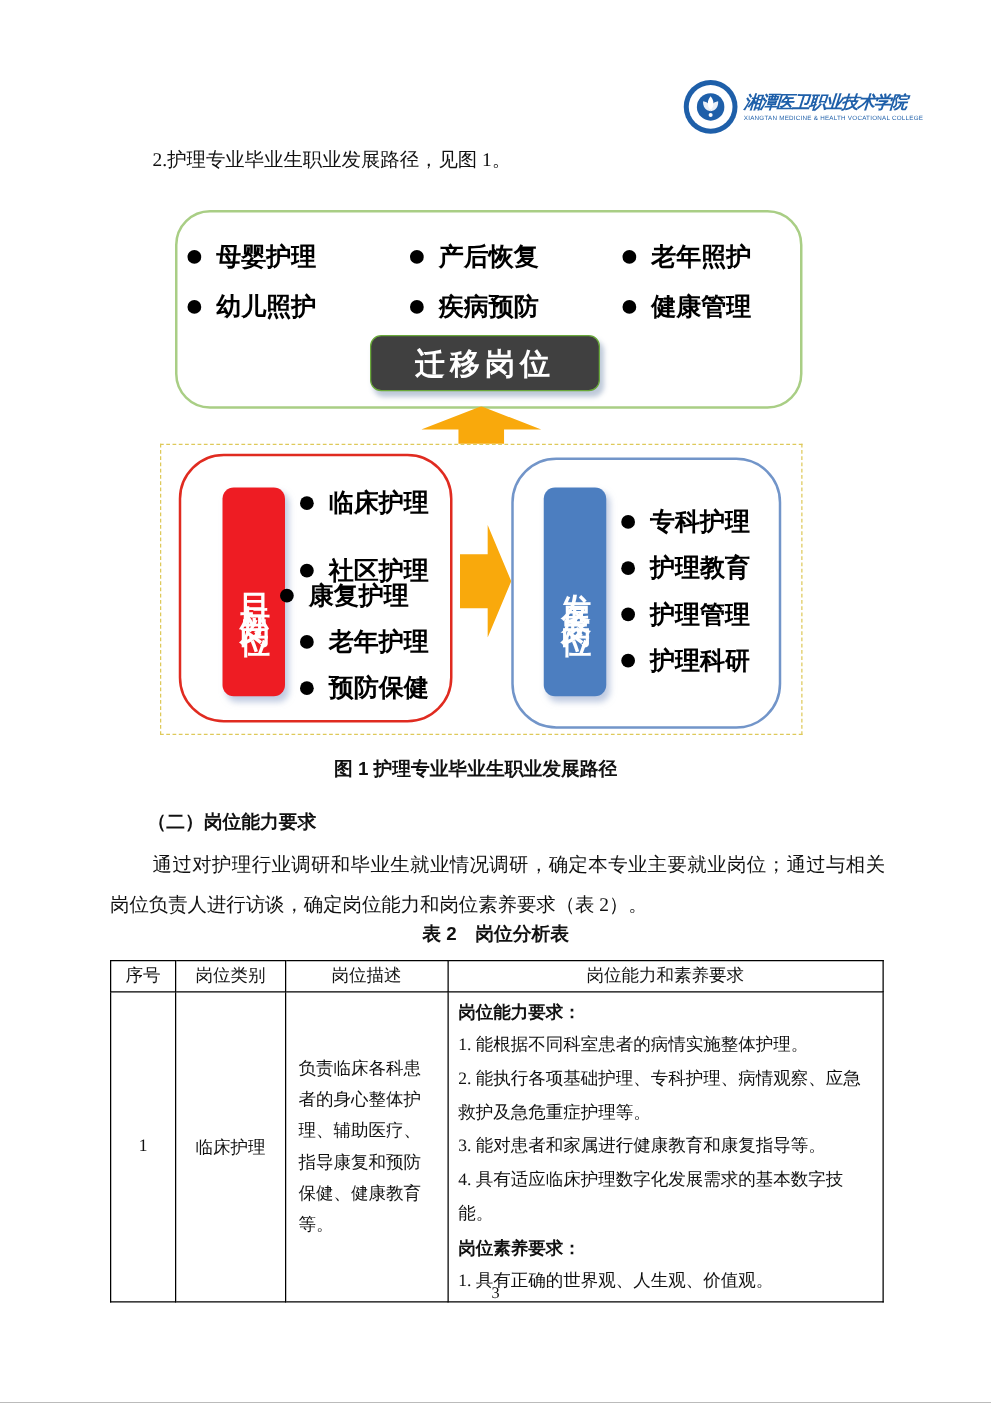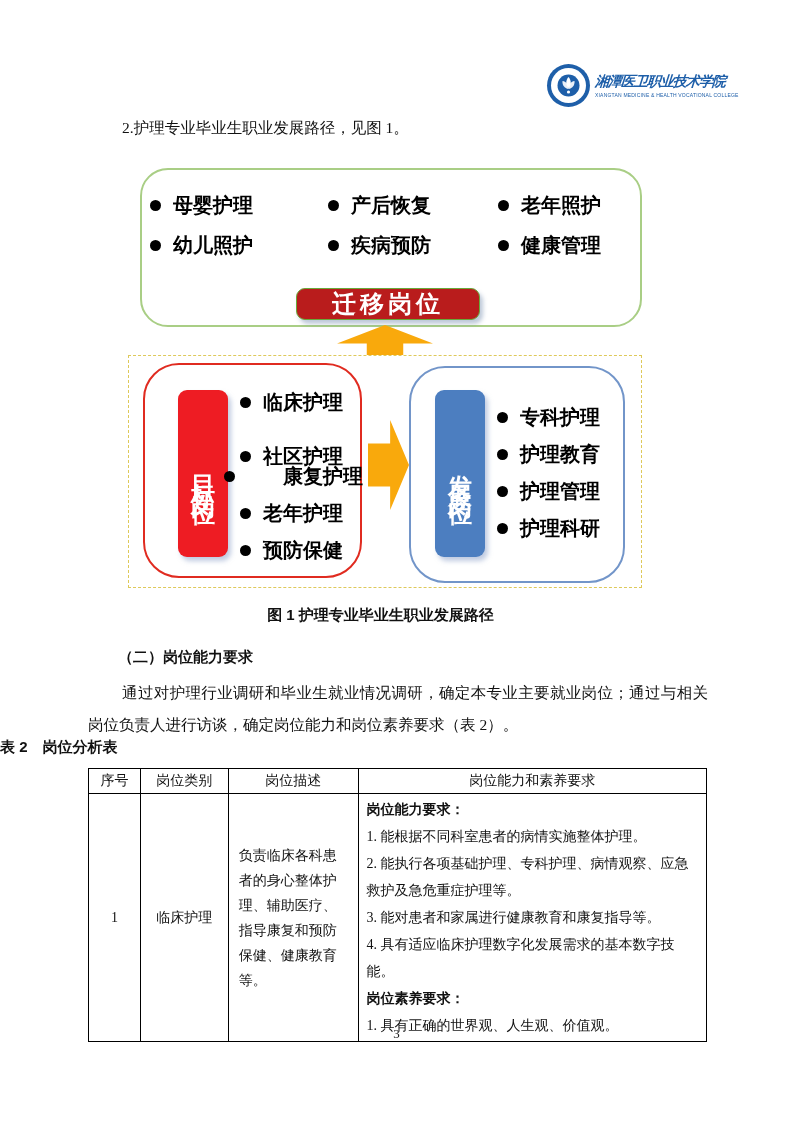"迁移岗位" .transfer-label { background: #b91c1c -> #404040; height: 32px -> 45px; top: 288px -> 268px }
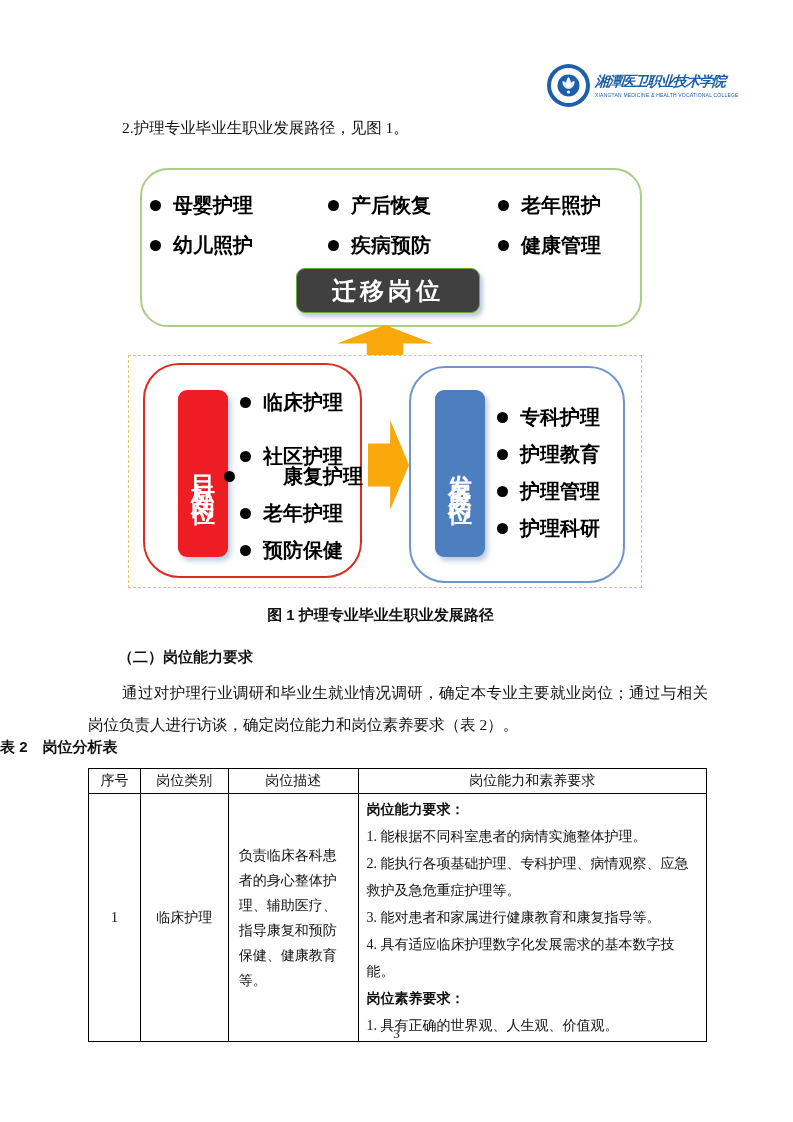"康复护理" div.d-item { gap: 36px -> none }
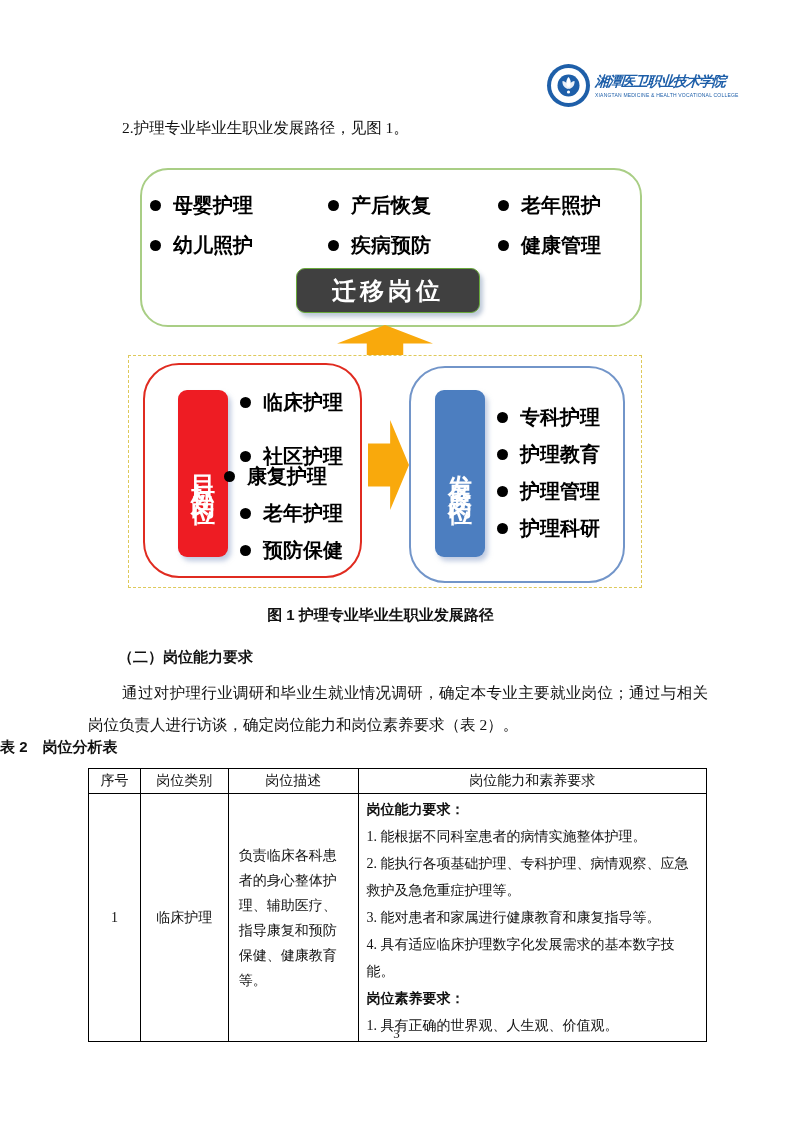"表 2 岗位分析表" .tbl-caption { text-align: left -> center }
